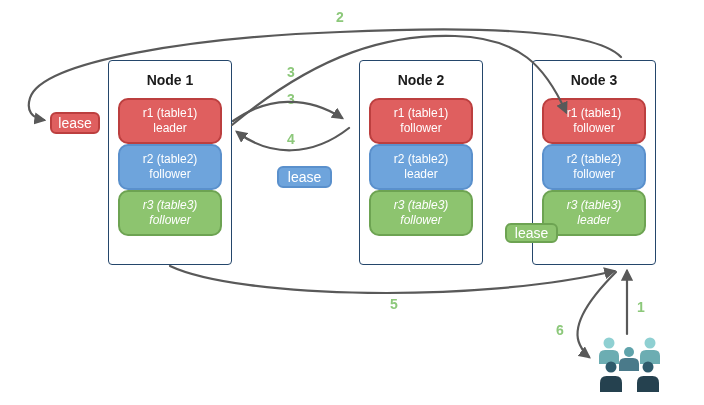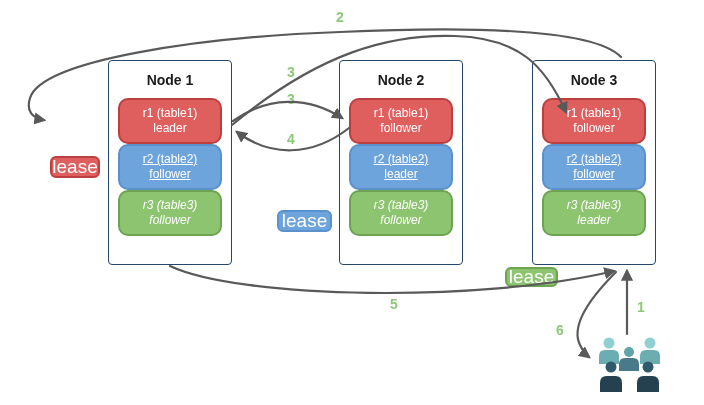"Node 2" div.node { left: 339px -> 359px }
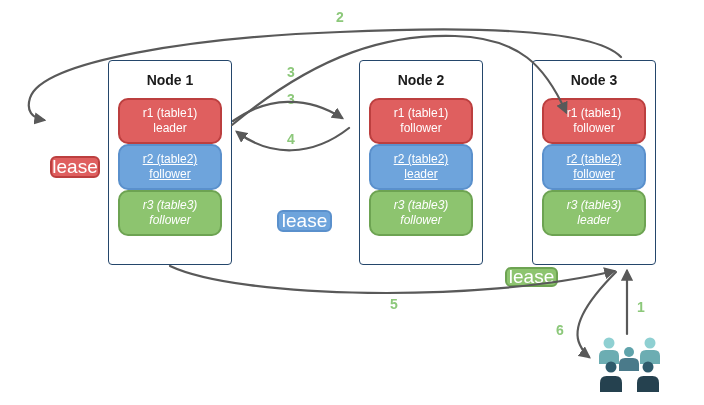"lease" .lease { font-size: 19px -> 14px; margin-top: 44px -> none }
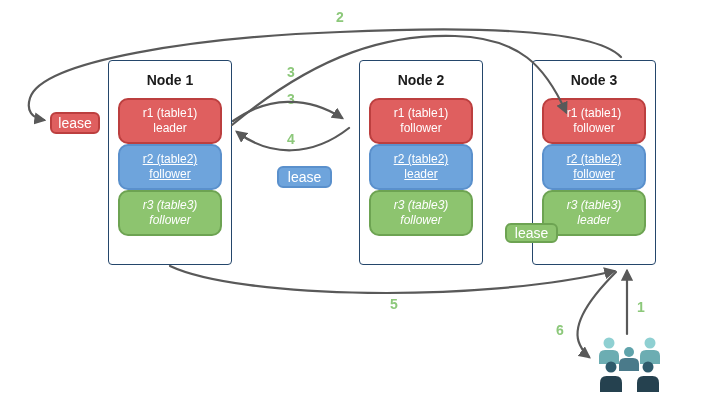"r2 (table2)" .replica.blue { text-decoration: underline -> none }
